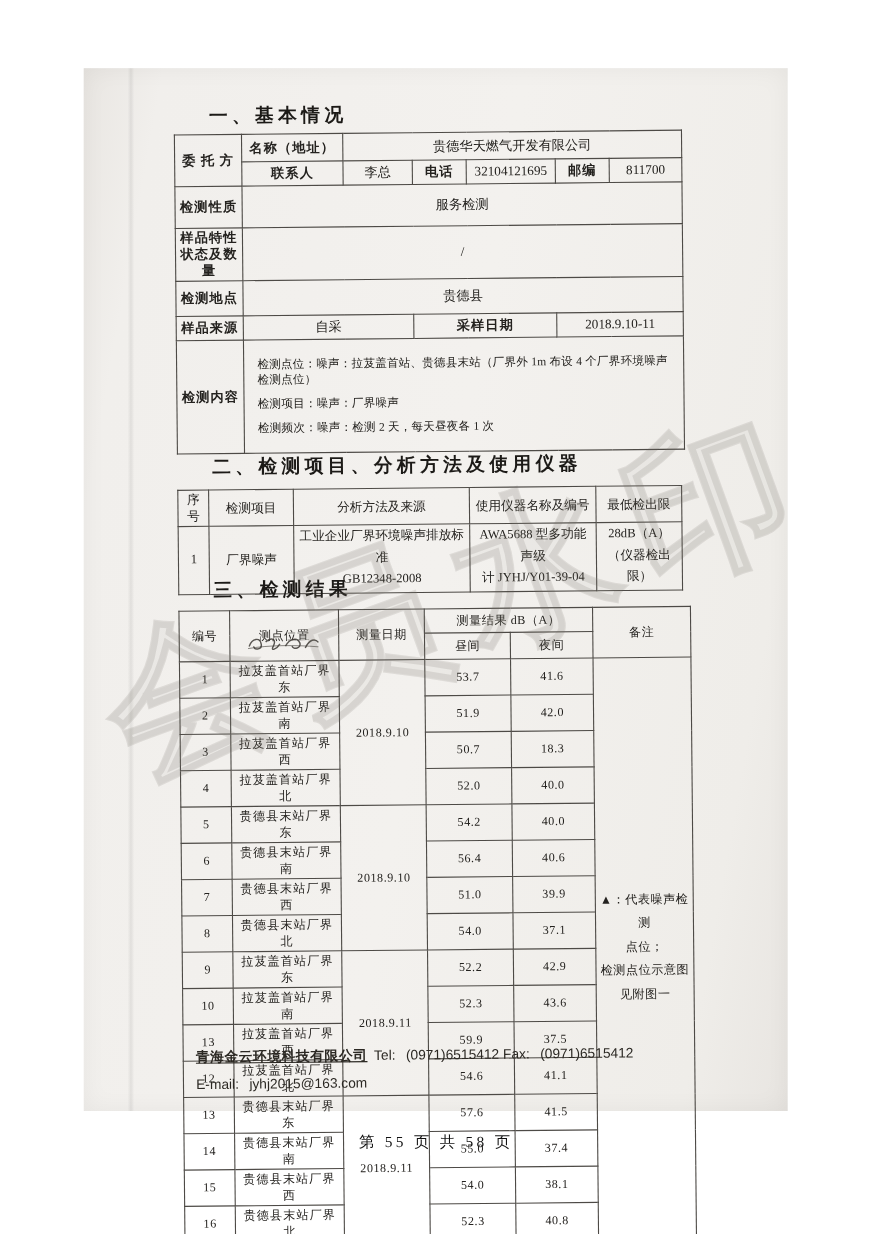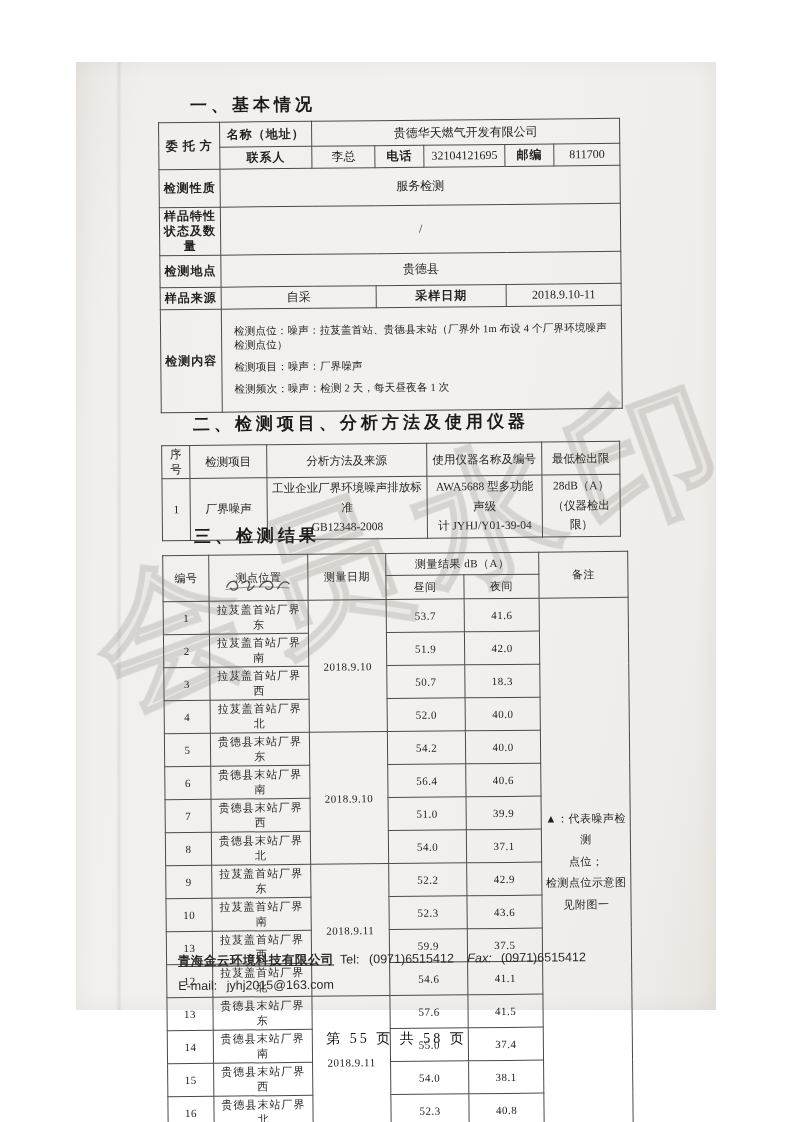"Fax:" .footer .gap2 { font-style: italic -> none; margin-left: 10px -> none }
